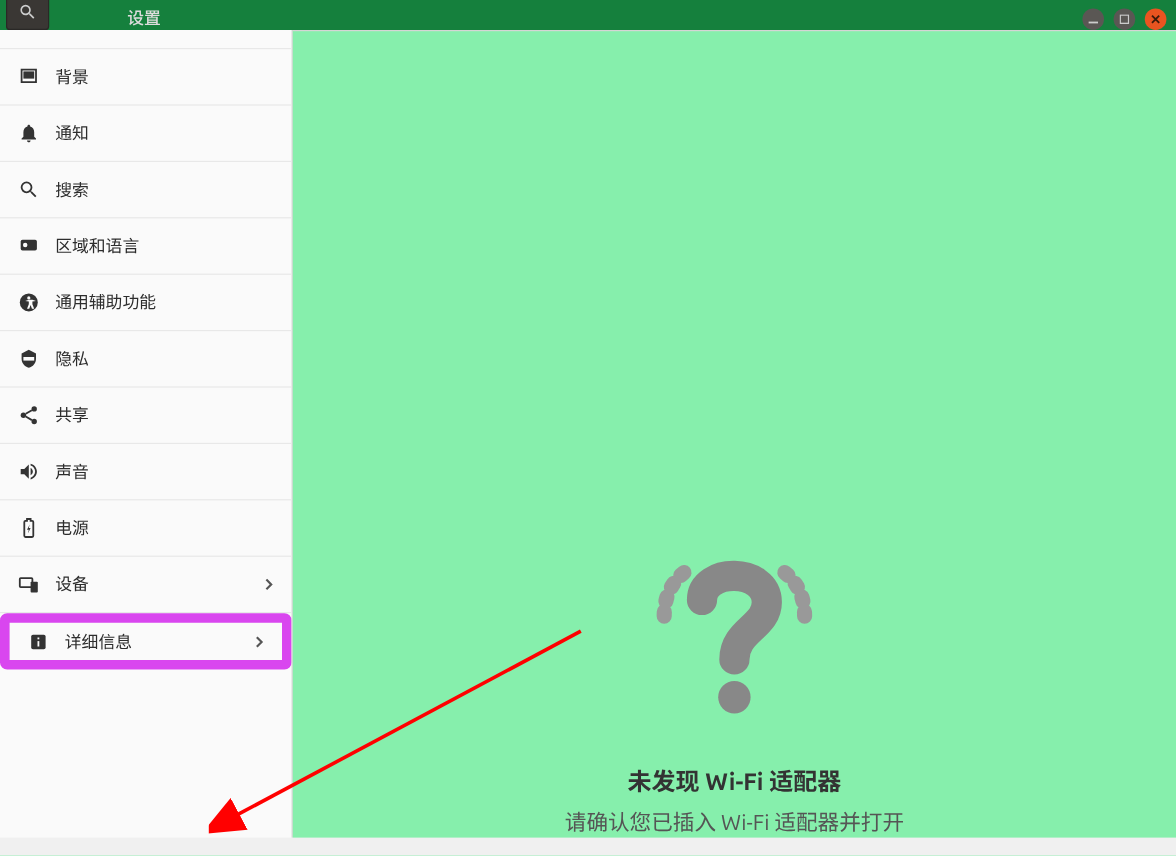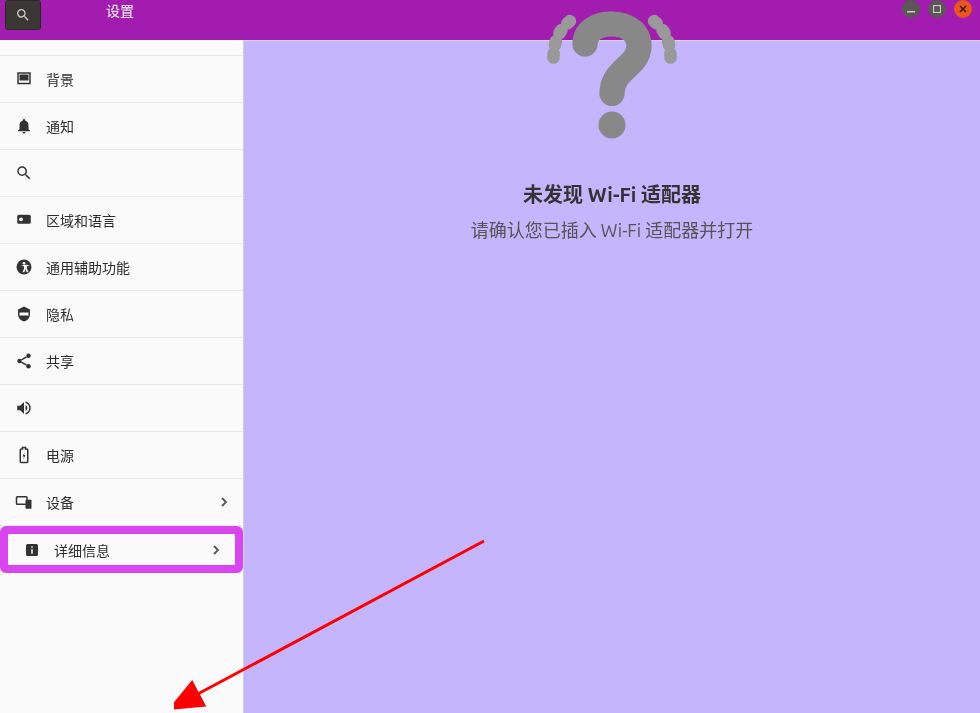"设置" .titlebar { align-items: flex-start -> flex-end; background: #a21caf -> #15803d; height: 40px -> 25px }
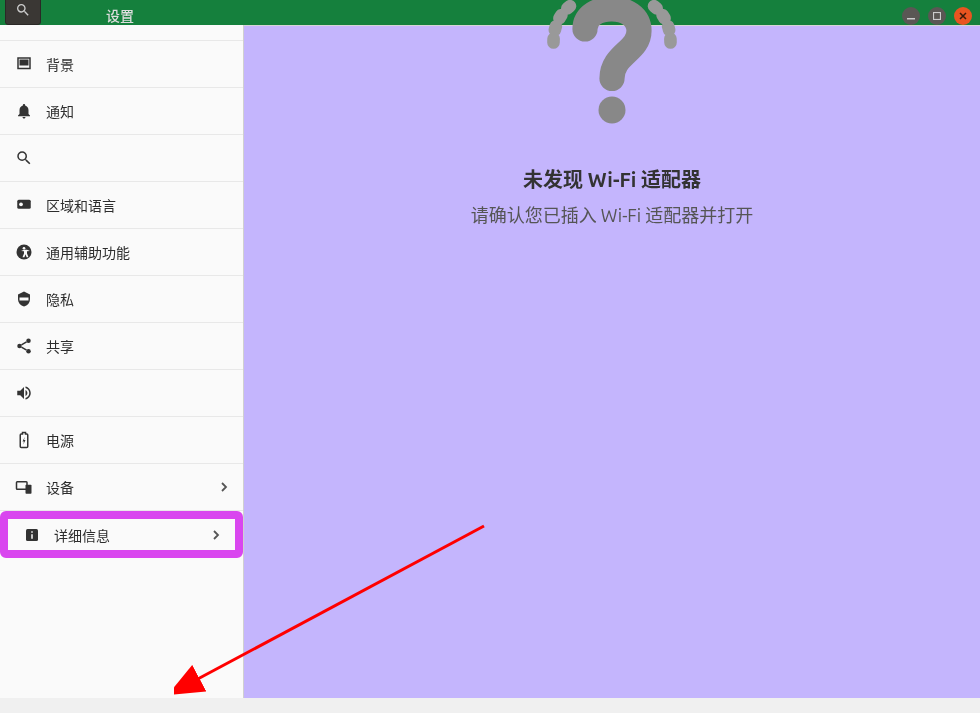"搜索" span.sidebar-label { html: none -> <span>搜索</span> }
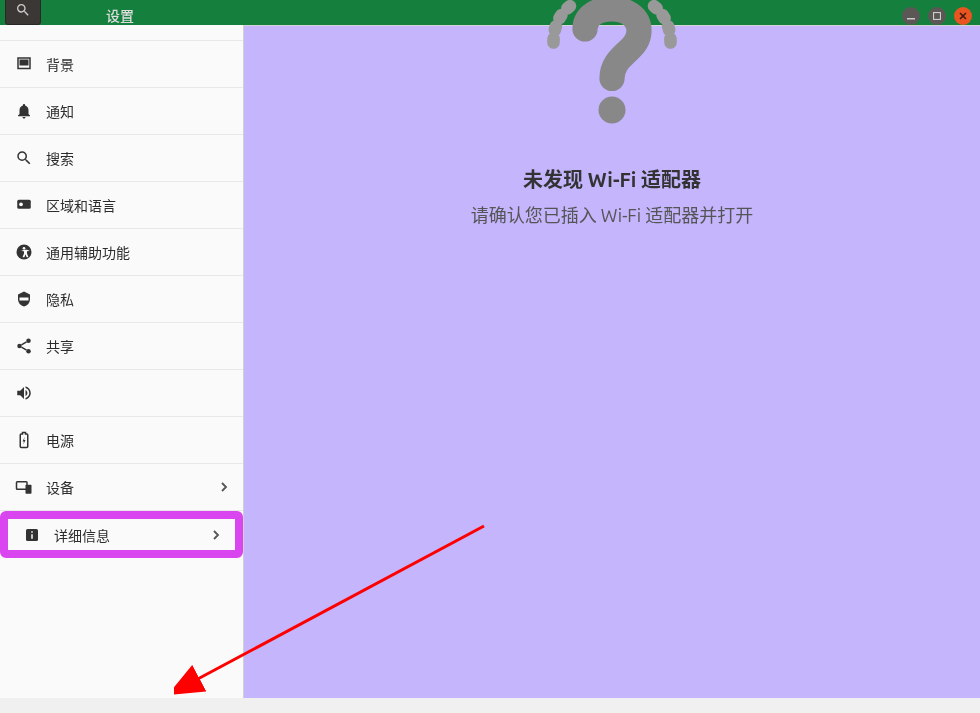"声音" span.sidebar-label { html: none -> <span>声音</span> }
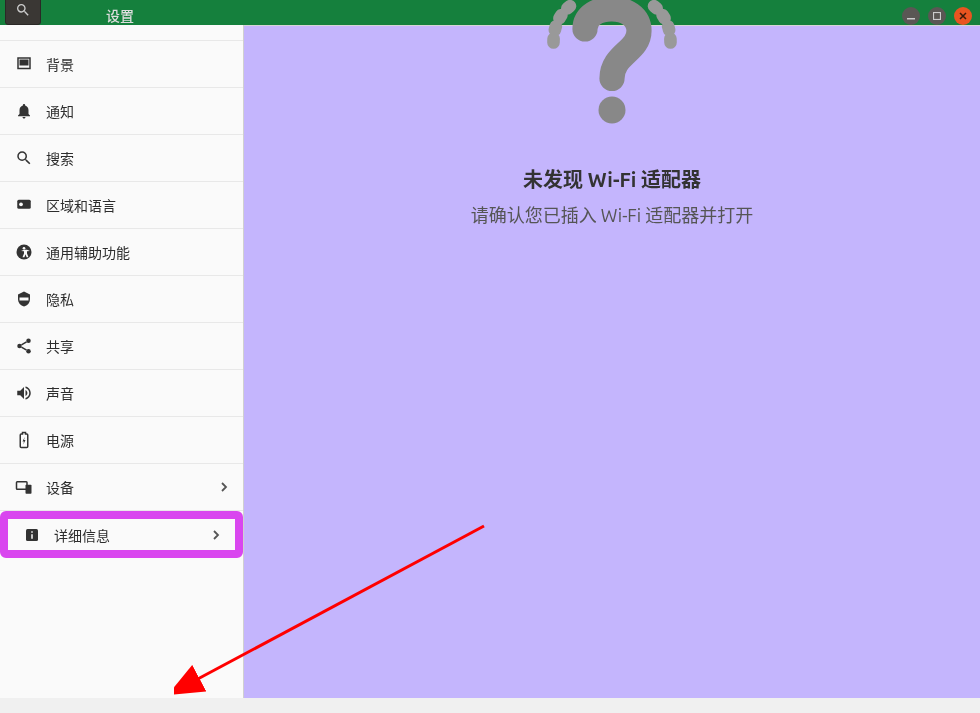"未发现 Wi-Fi 适配器" .content-area { background: #c4b5fd -> #86efac; justify-content: flex-start -> flex-end }
